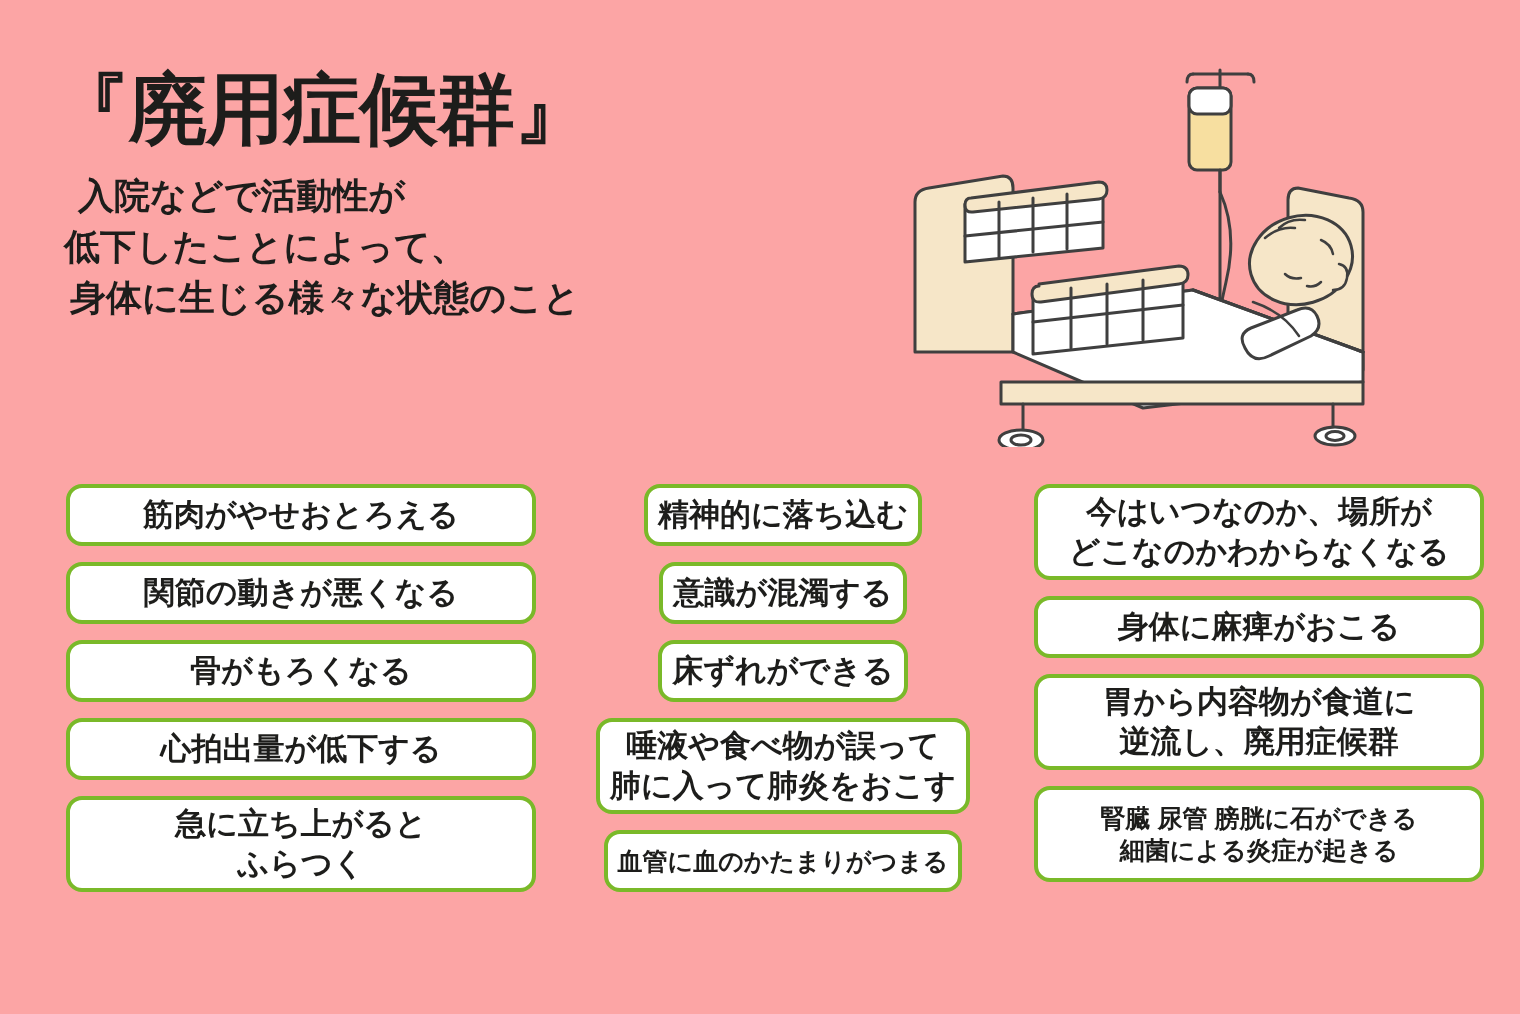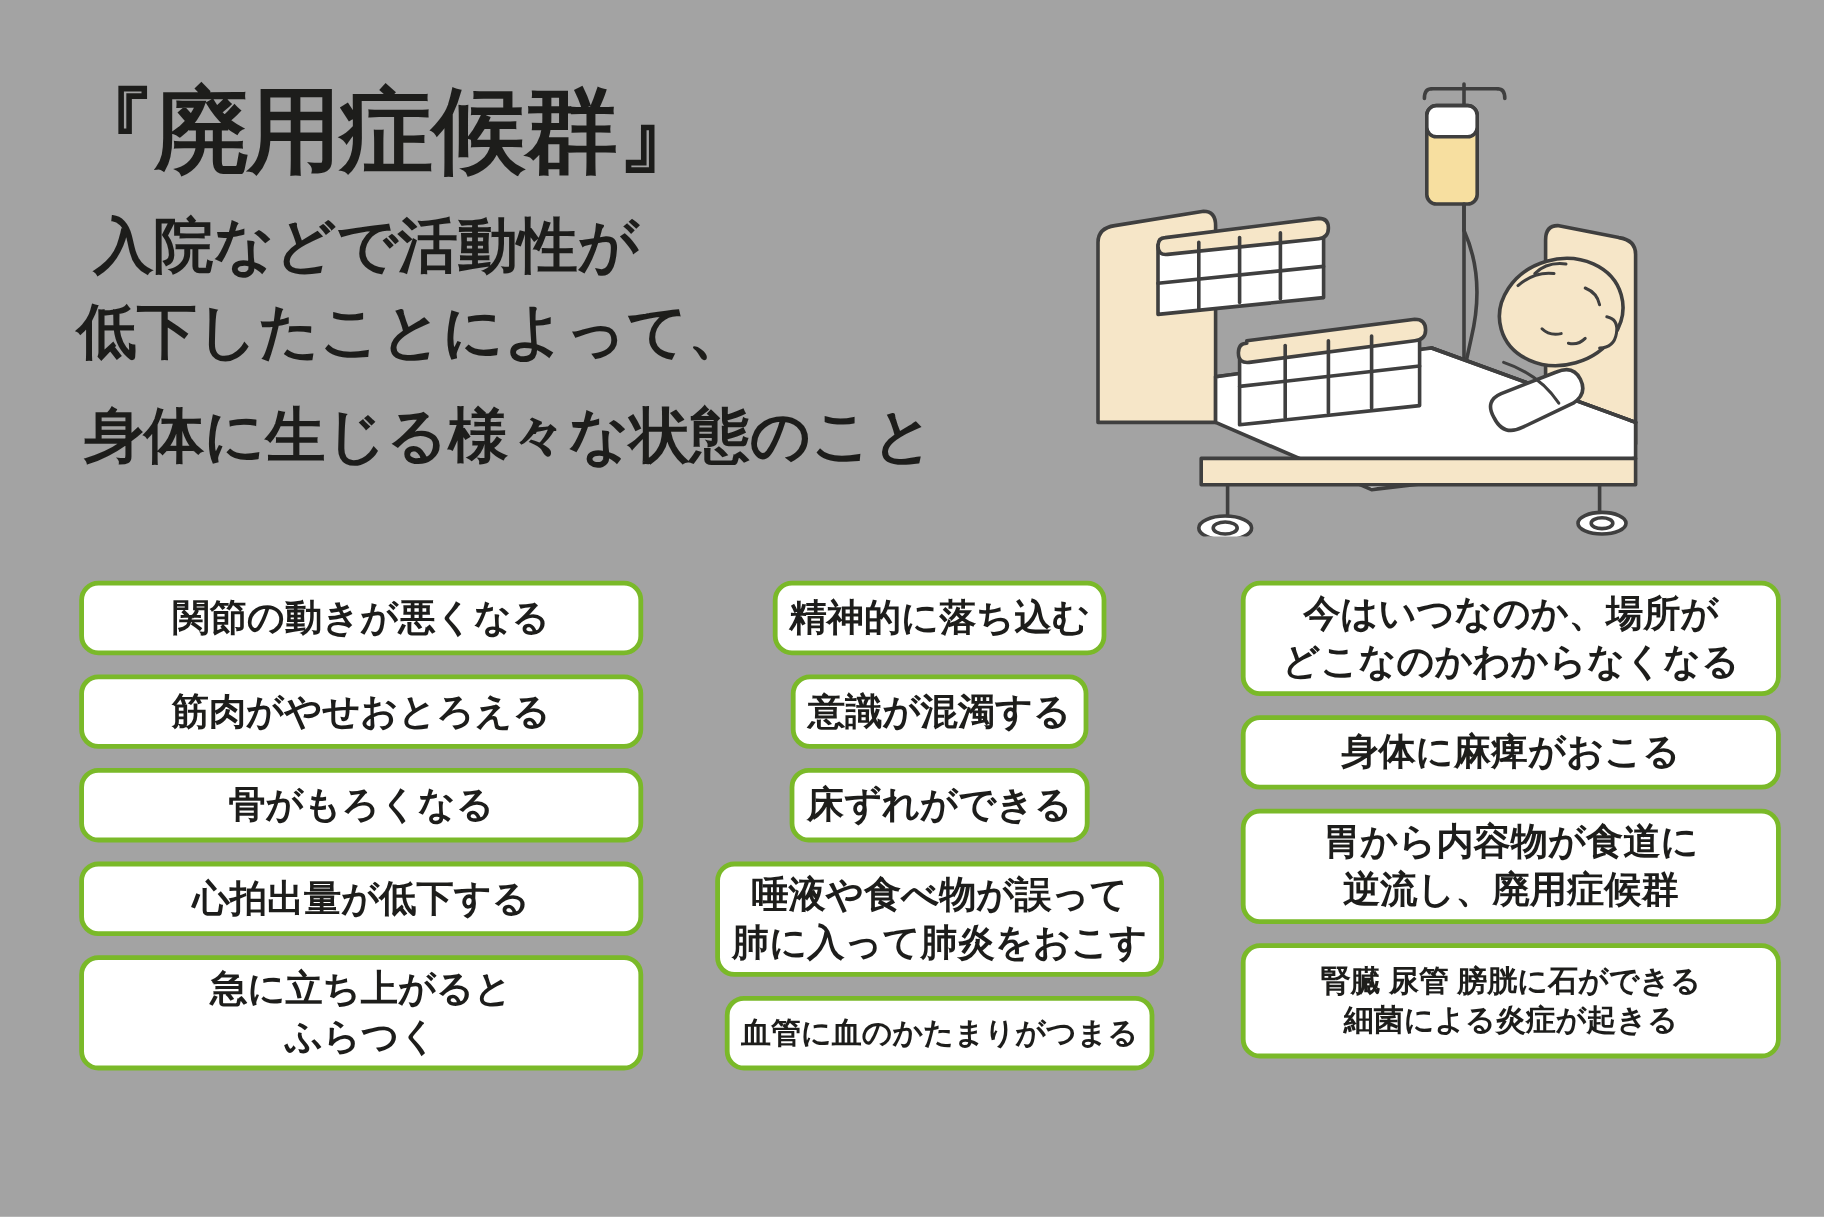"『廃用症候群』" #stage { background: #a3a3a3 -> #fca5a5 }
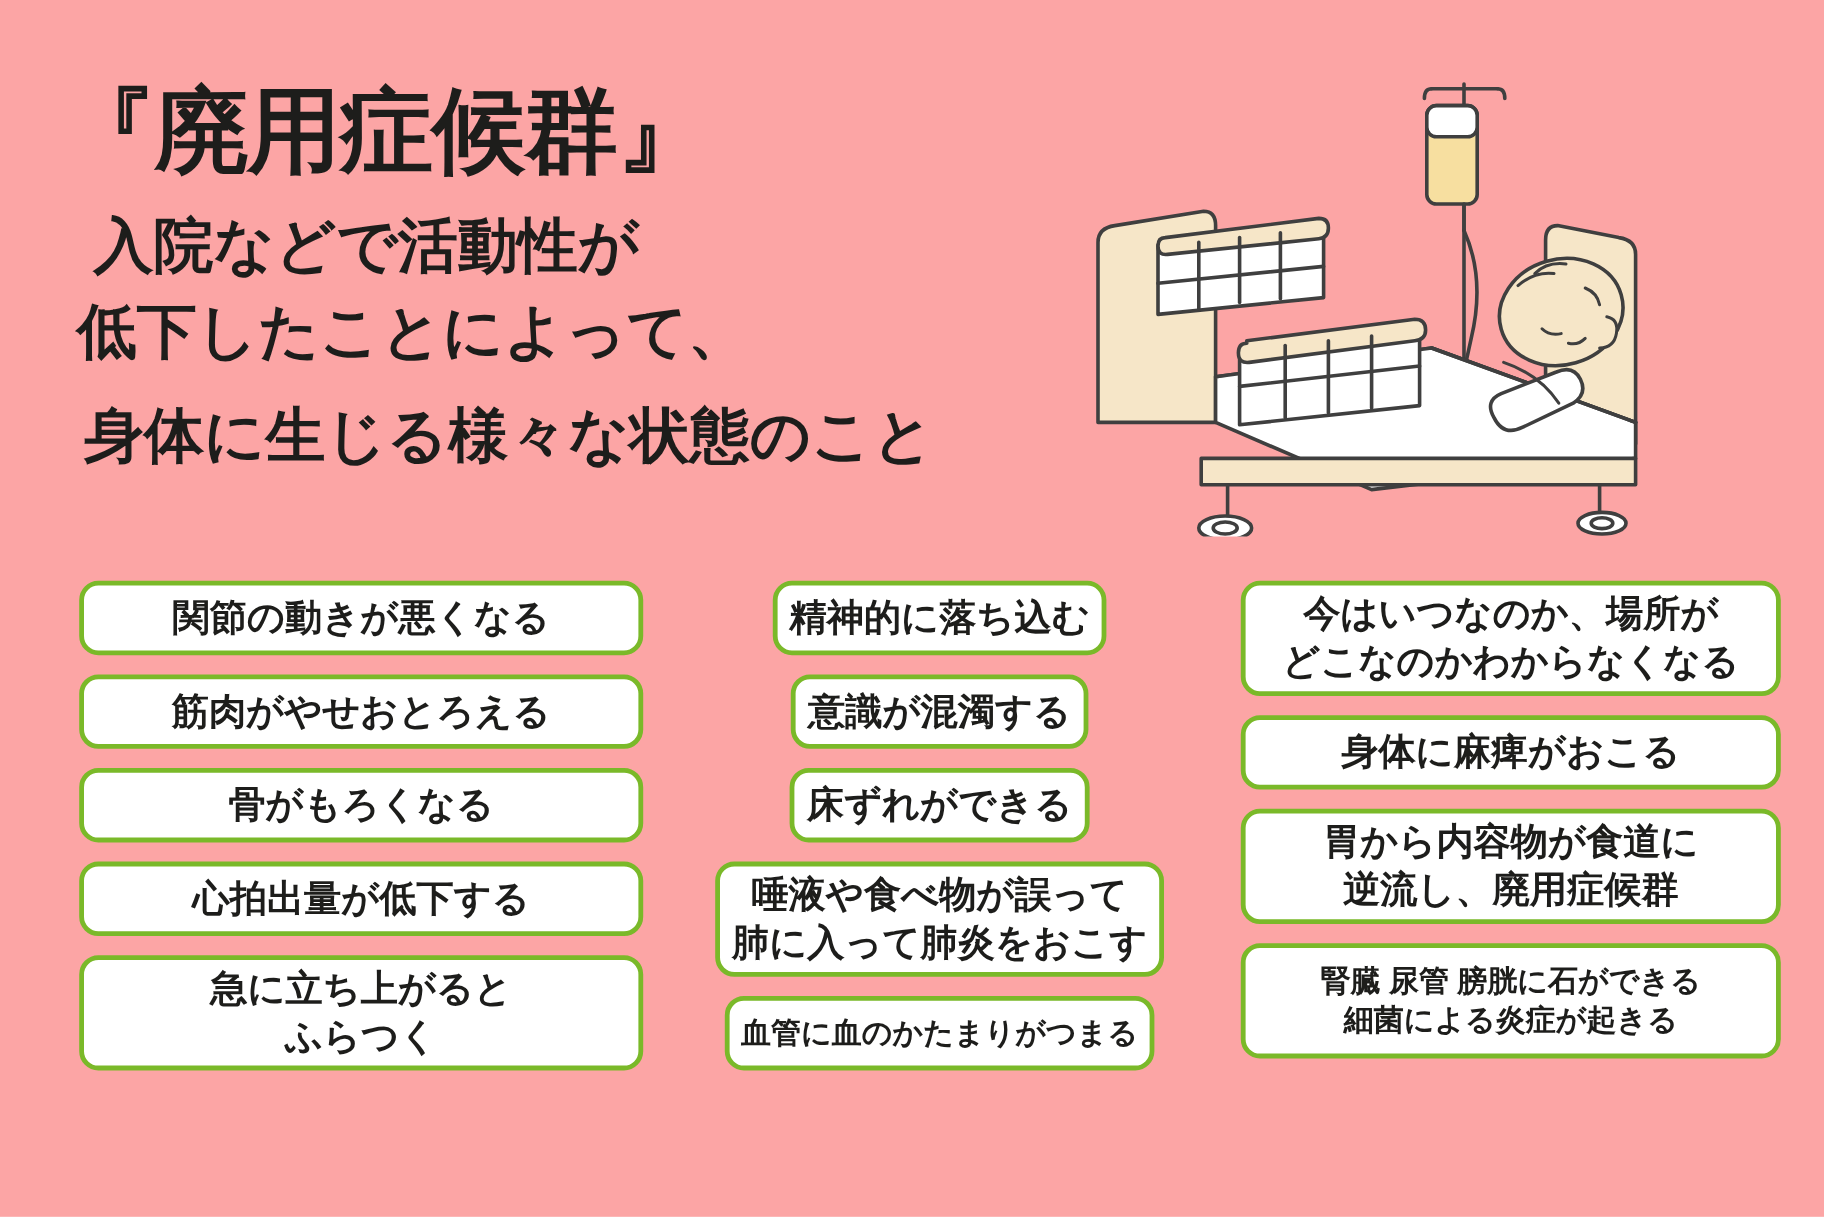"入院などで活動性が" .subtitle { font-size: 50px -> 36px }
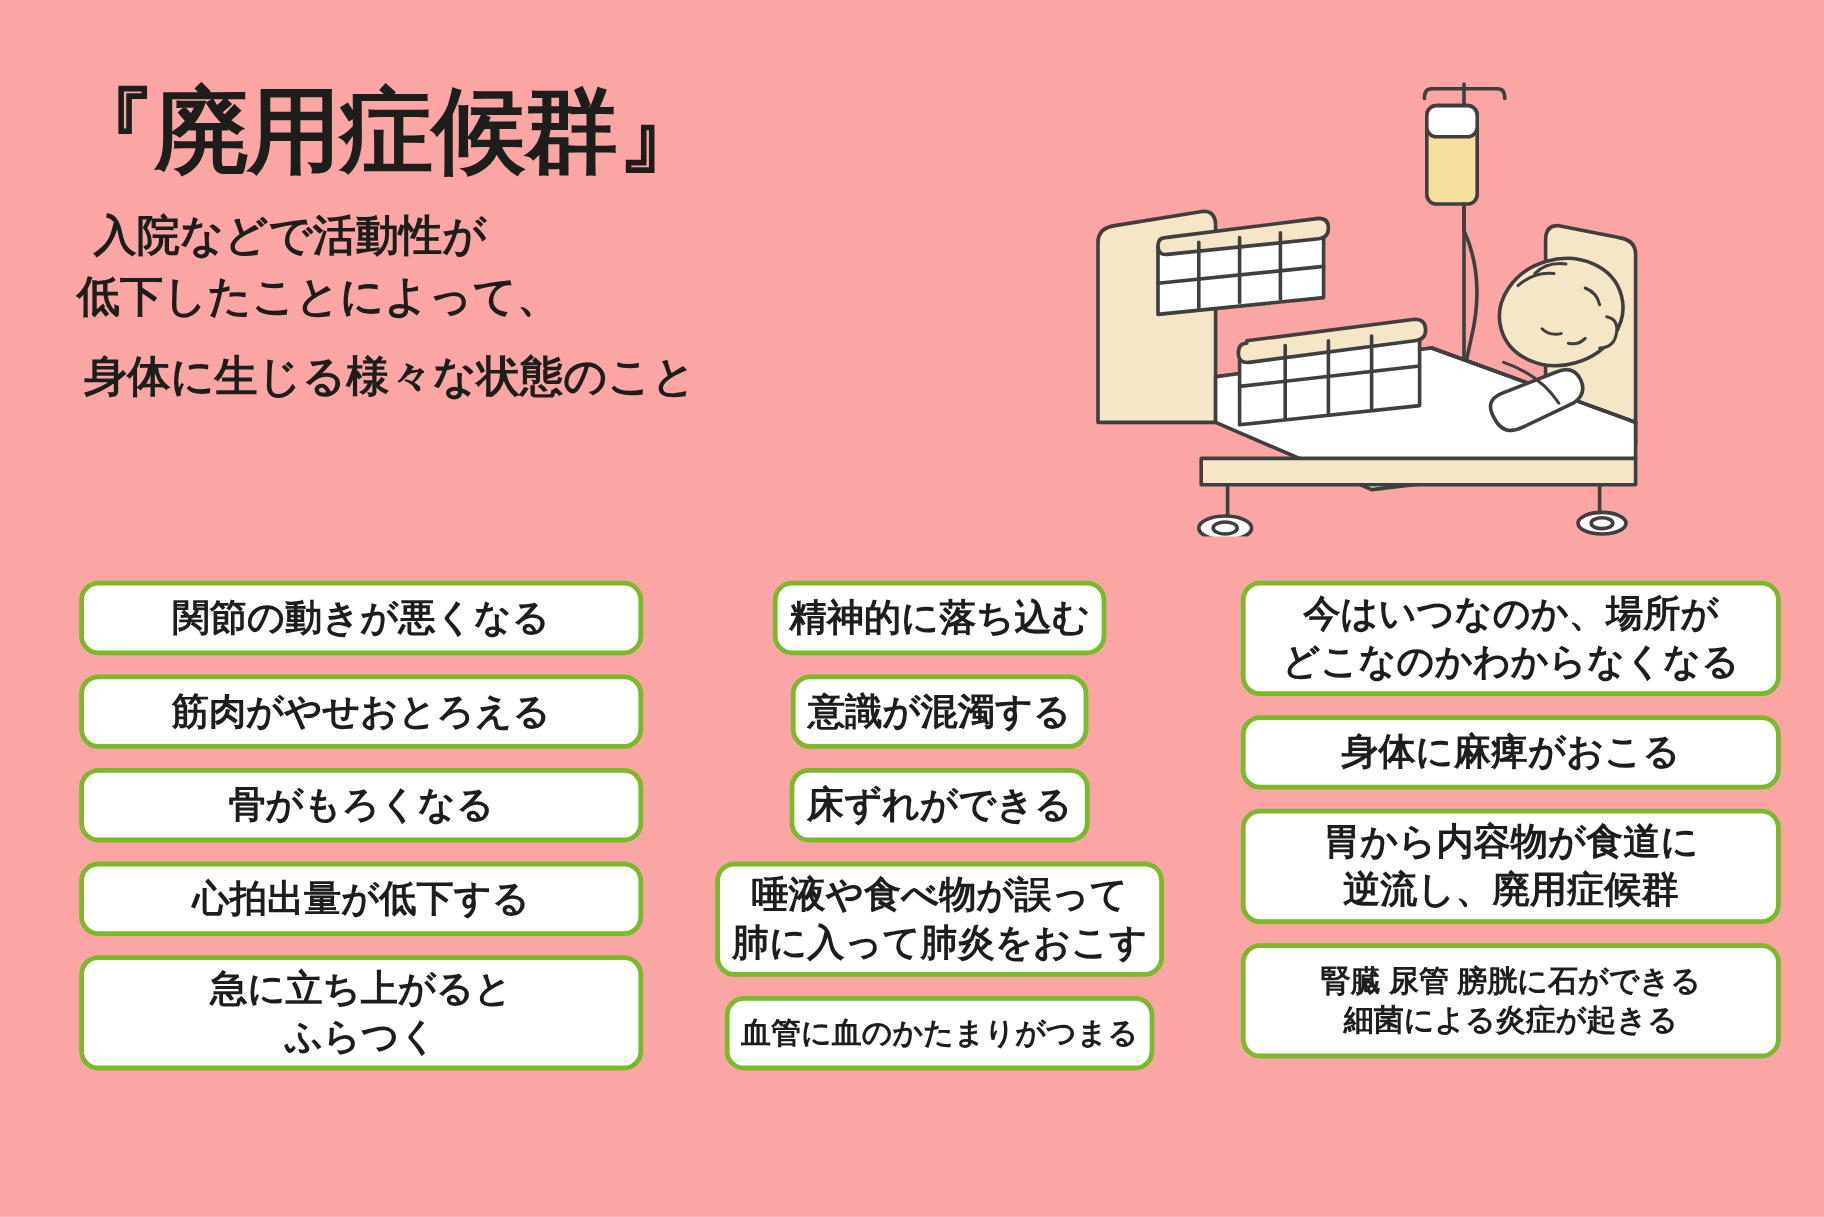"身体に生じる様々な状態のこと" .subtitle .l3 { margin-top: 16px -> none }
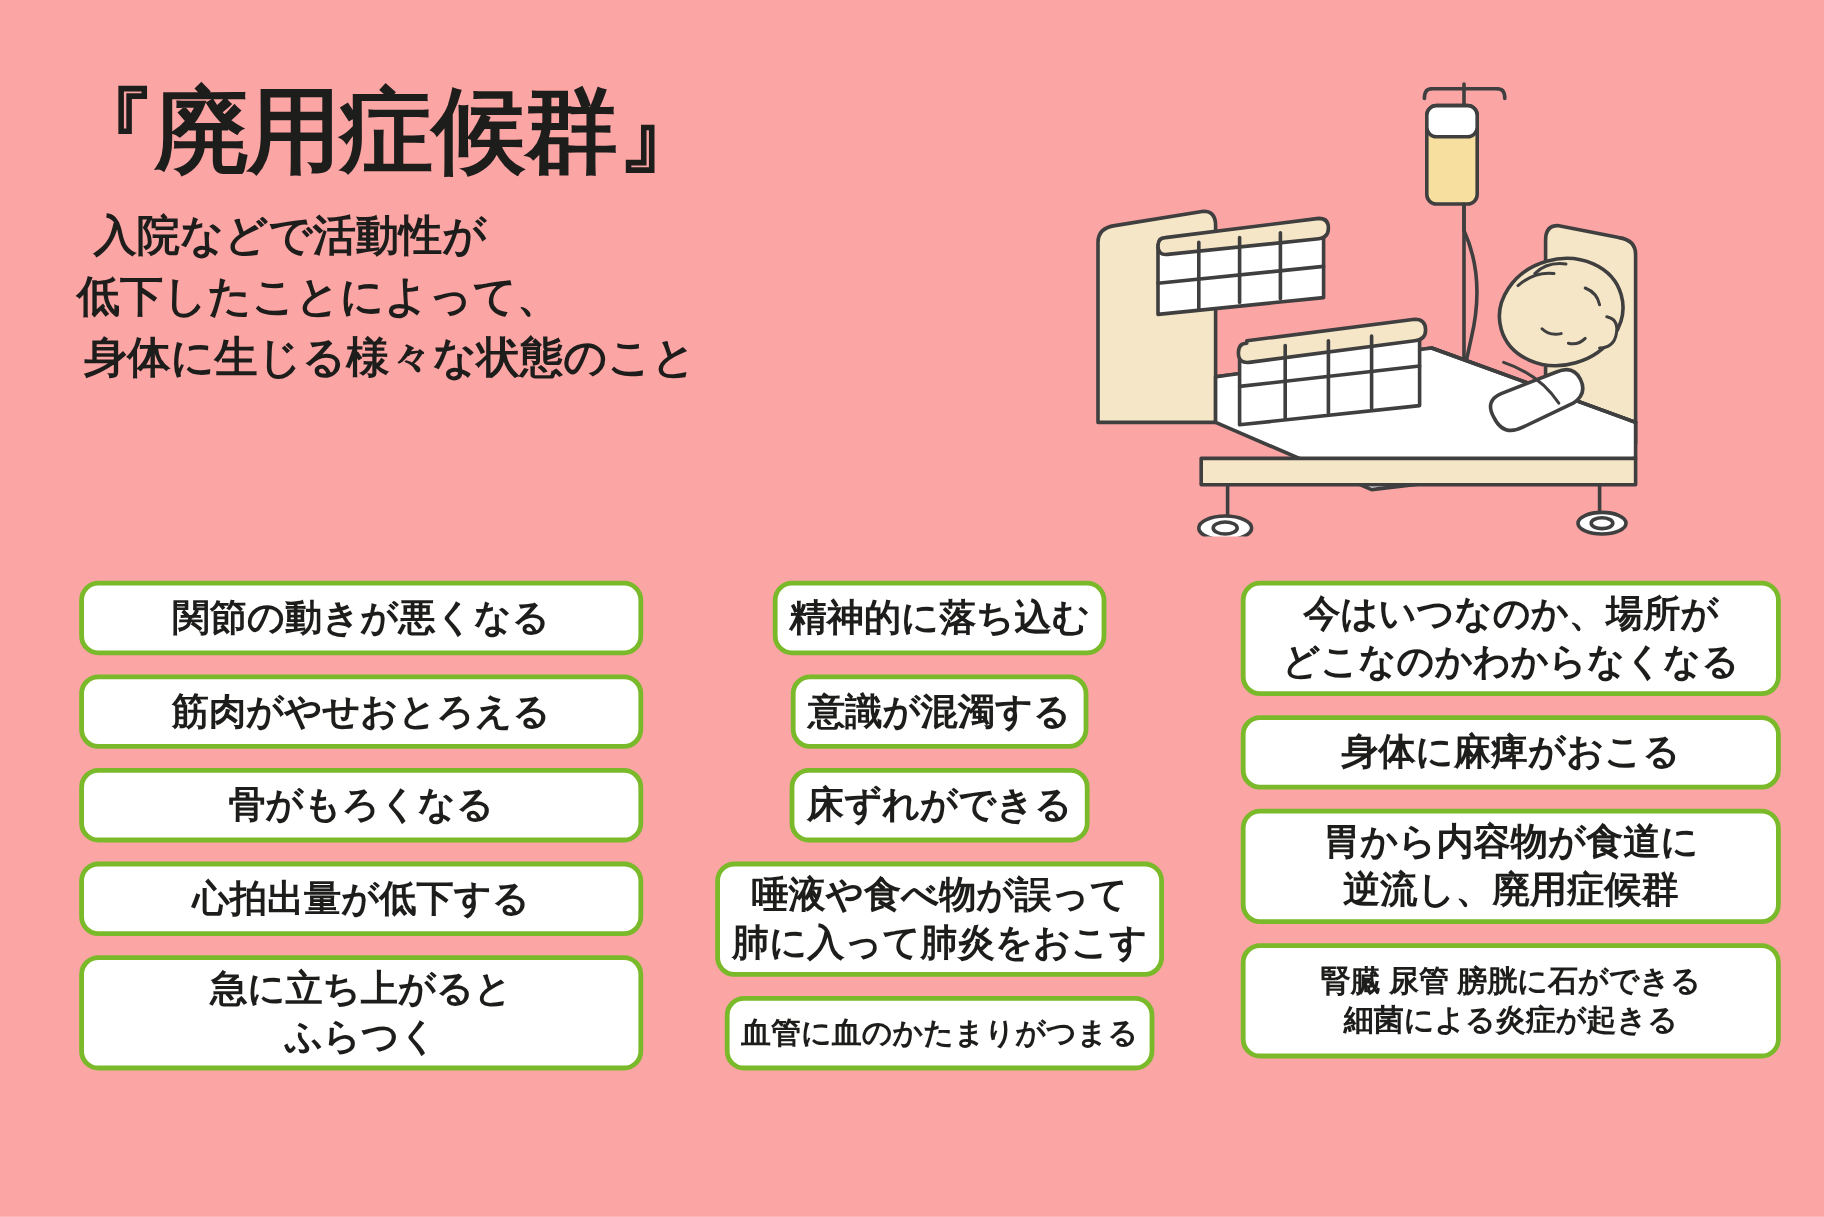"関節の動きが悪くなる" div.box { order: before "筋肉がやせおとろえる" -> after "筋肉がやせおとろえる" }
